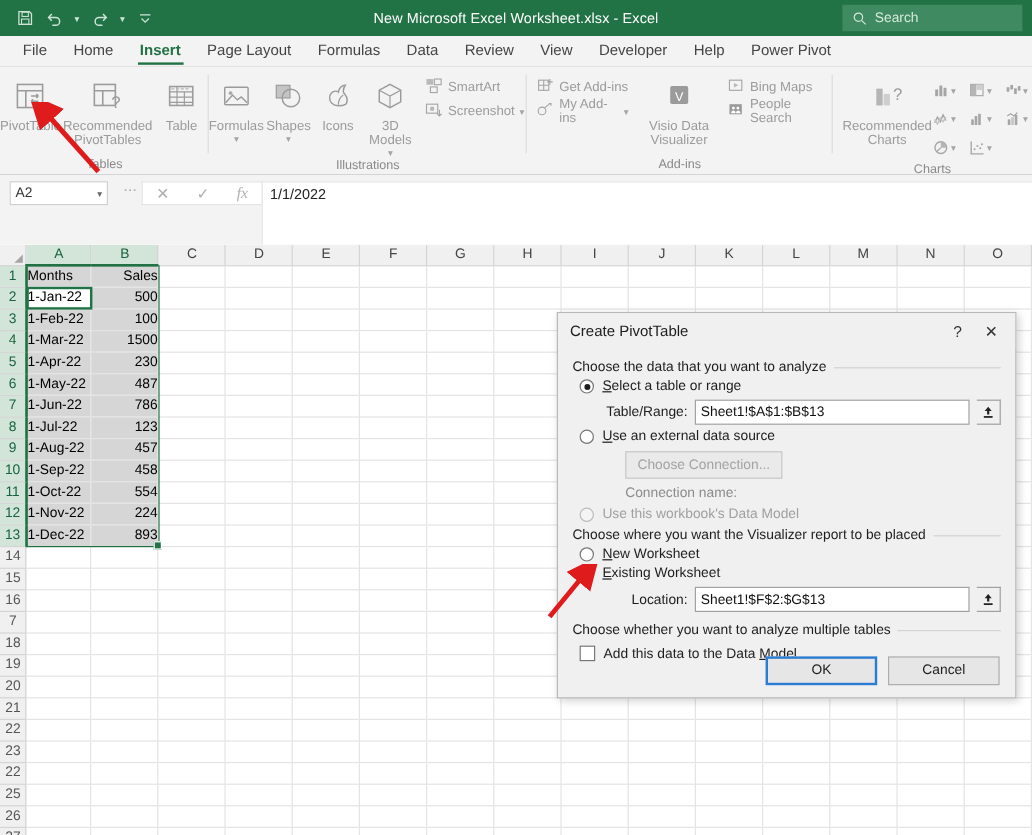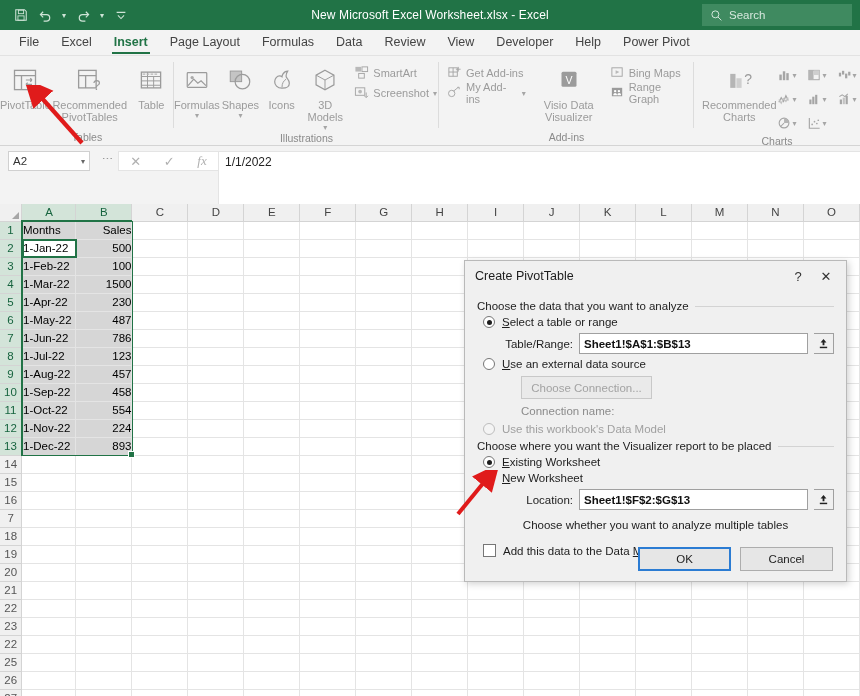"Excel" div.tab { text: Excel -> Home }
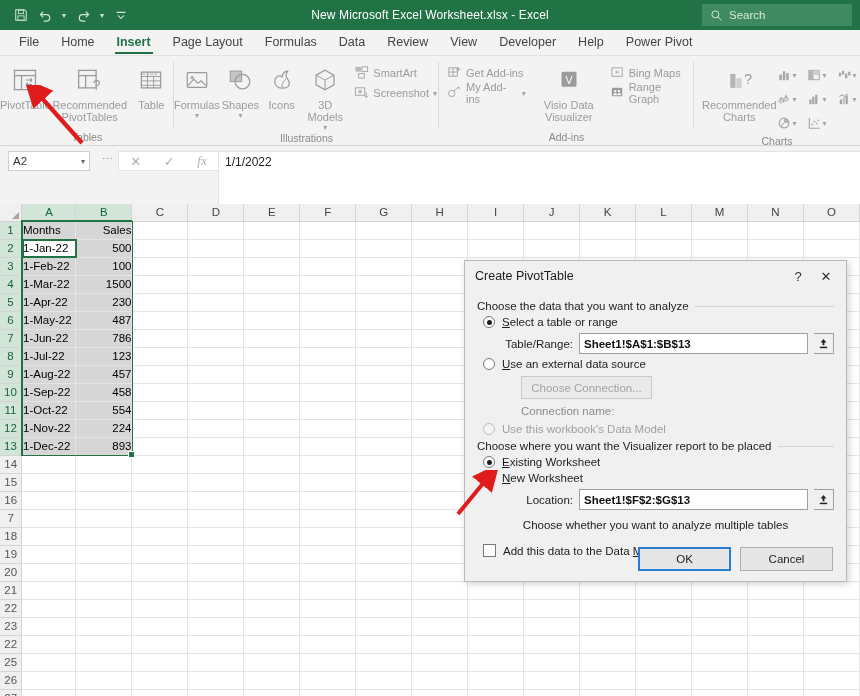"Range Graph" span { text: Range Graph -> People Search }
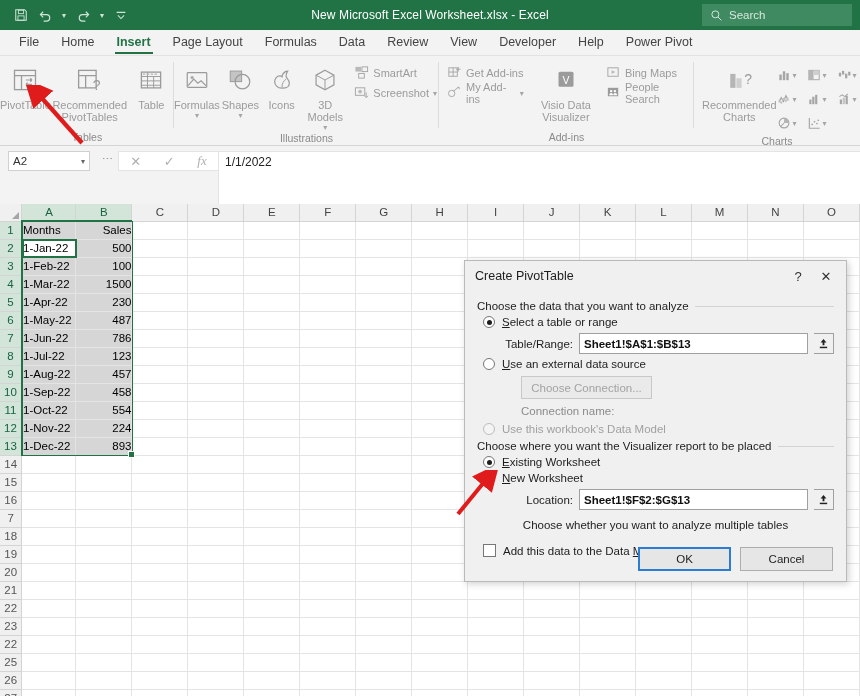"Sheet1!$A$1:$B$13" .textbox { font-weight: bold -> none }
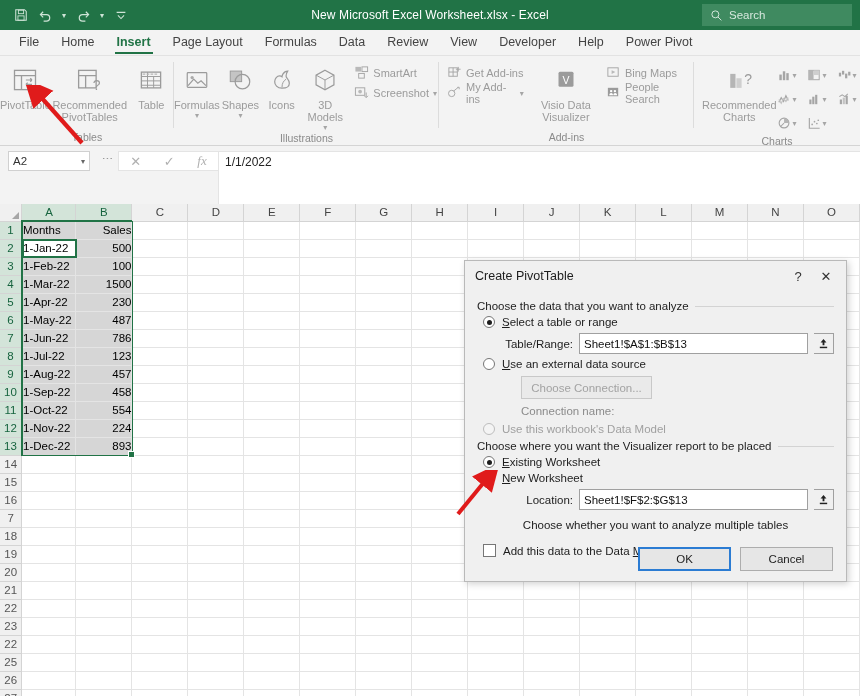"Existing Worksheet" div.opt { order: before "New Worksheet" -> after "New Worksheet" }
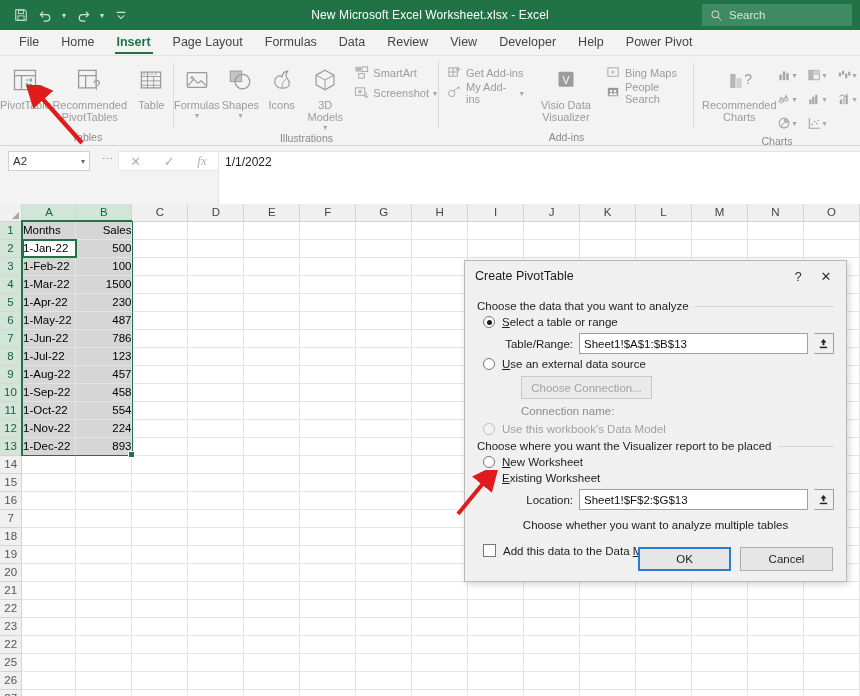"Choose whether you want to" div.grouplbl { flex-direction: column -> none }
